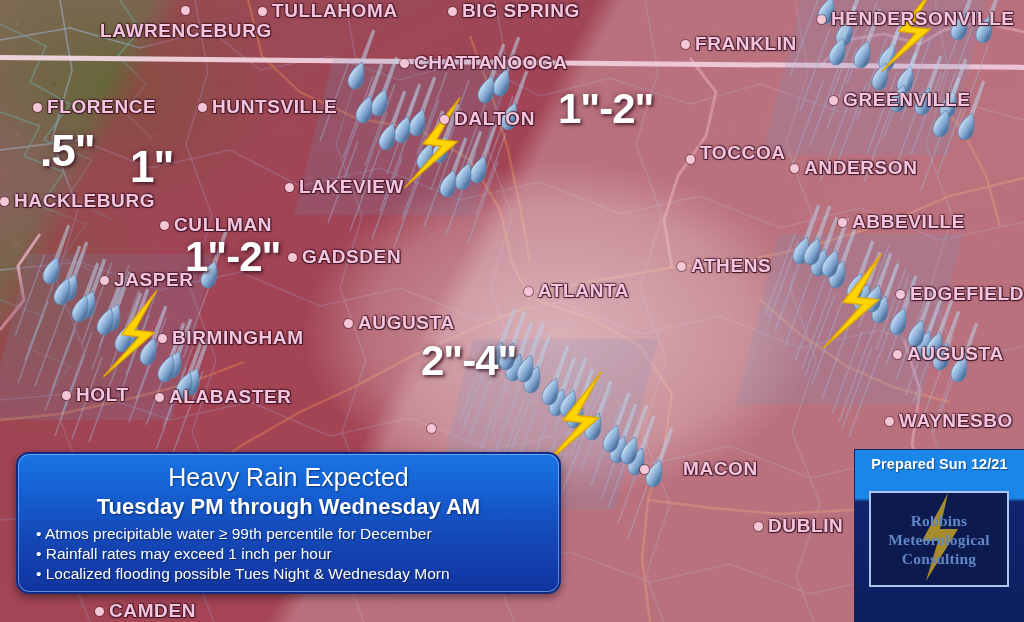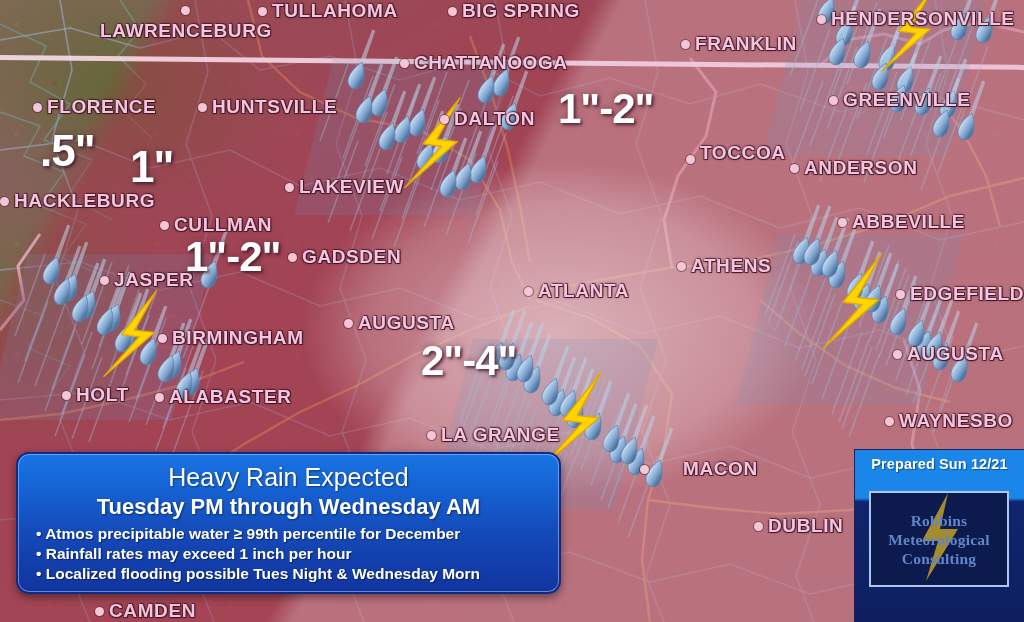"LA GRANGE" span.nm { html: <span>LA GRANGE</span> -> none }
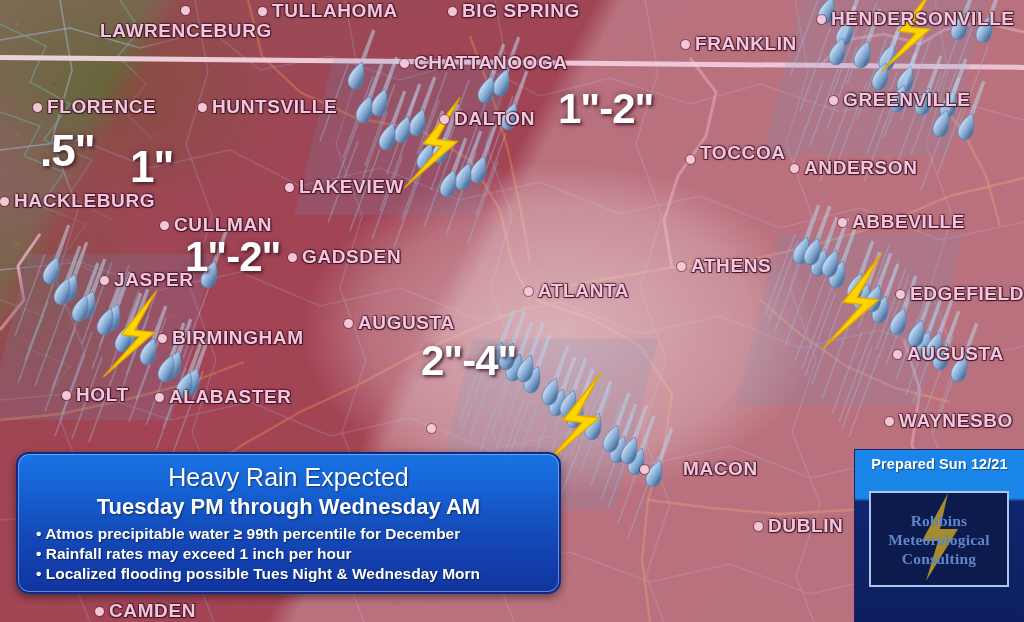"Atmos precipitable water ≥ 99th" #info li { font-weight: bold -> normal }
